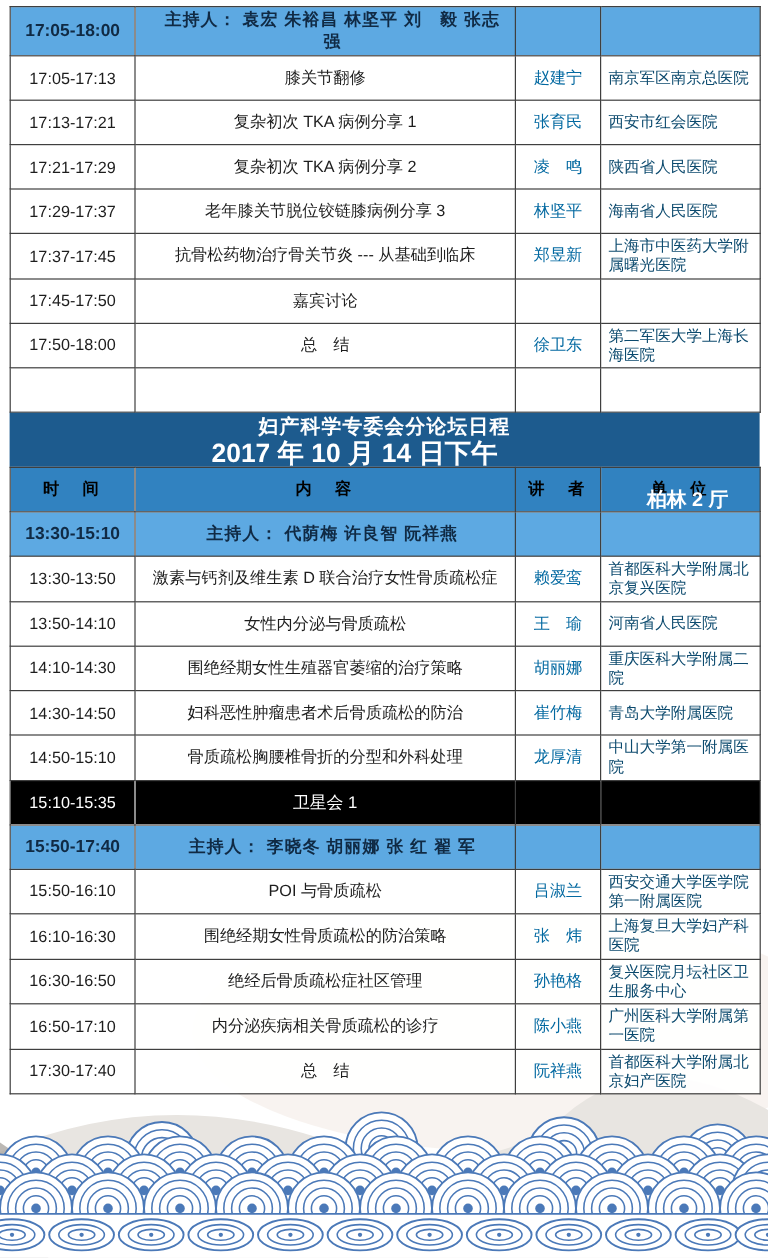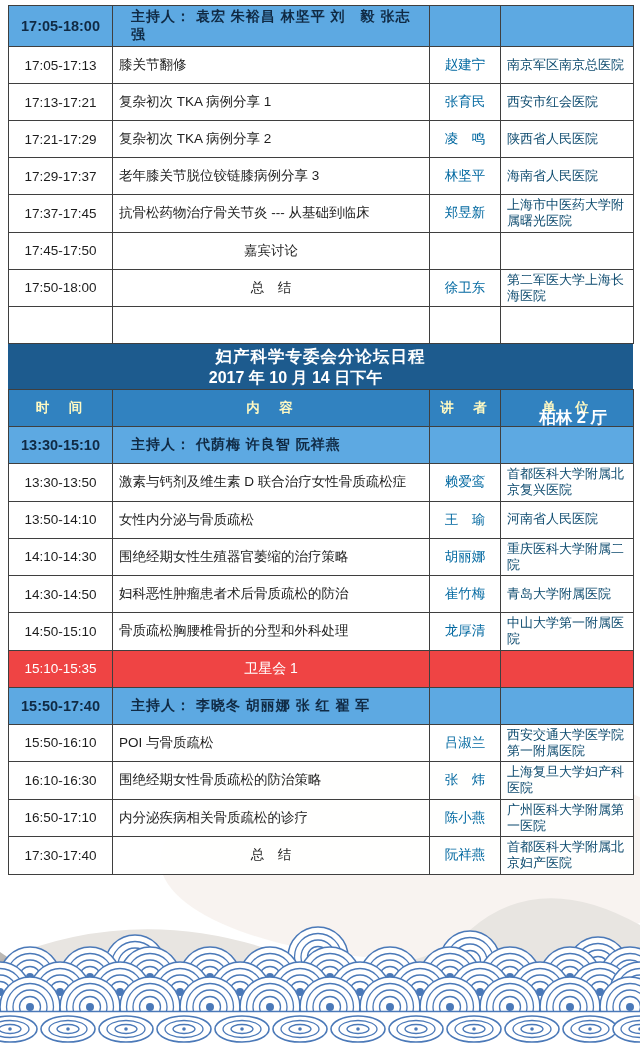"主持人： 袁宏 朱裕昌 林坚平 刘" td.c-topic { text-align: left -> center }
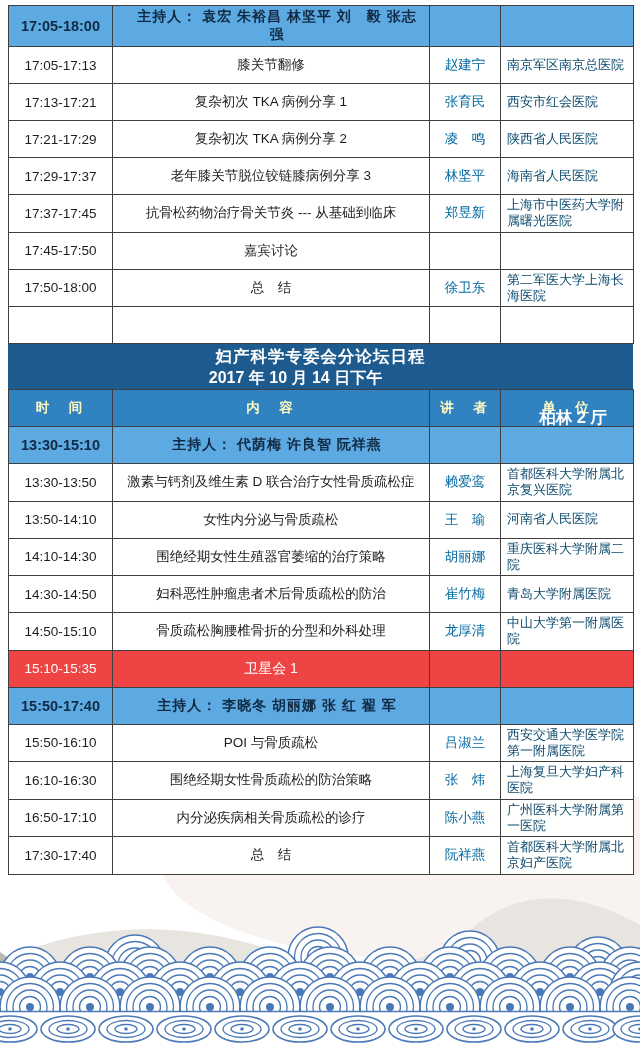"2017 年 10 月 14" .band-date { font-size: 16px -> 22px }
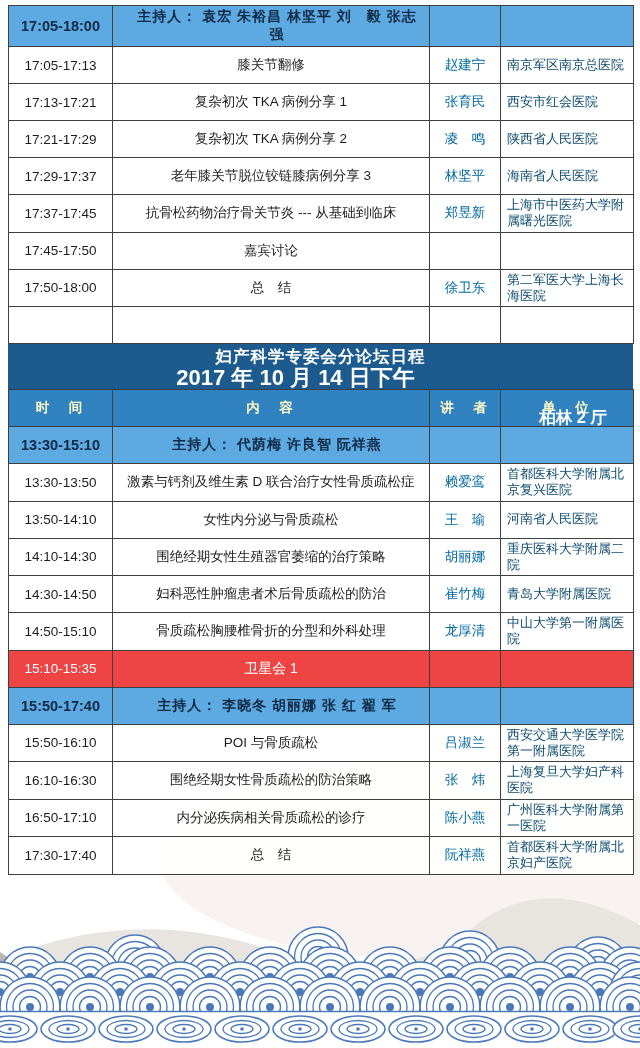"时 间" thead th { color: #fef9c3 -> #000000 }
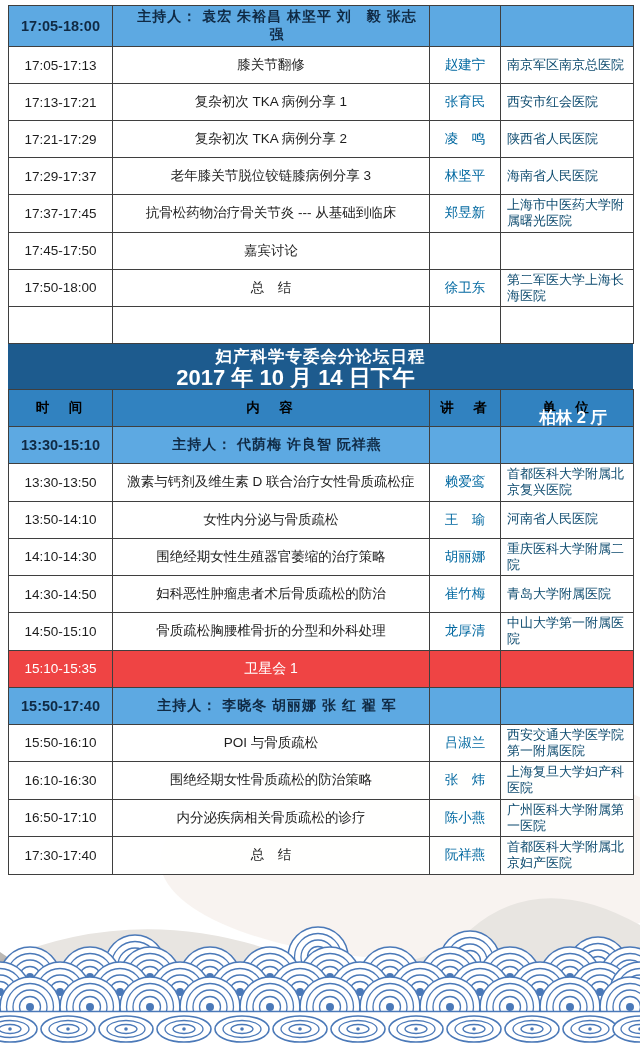"15:10-15:35" tr.r-sat td { background: #ef4444 -> #000000 }
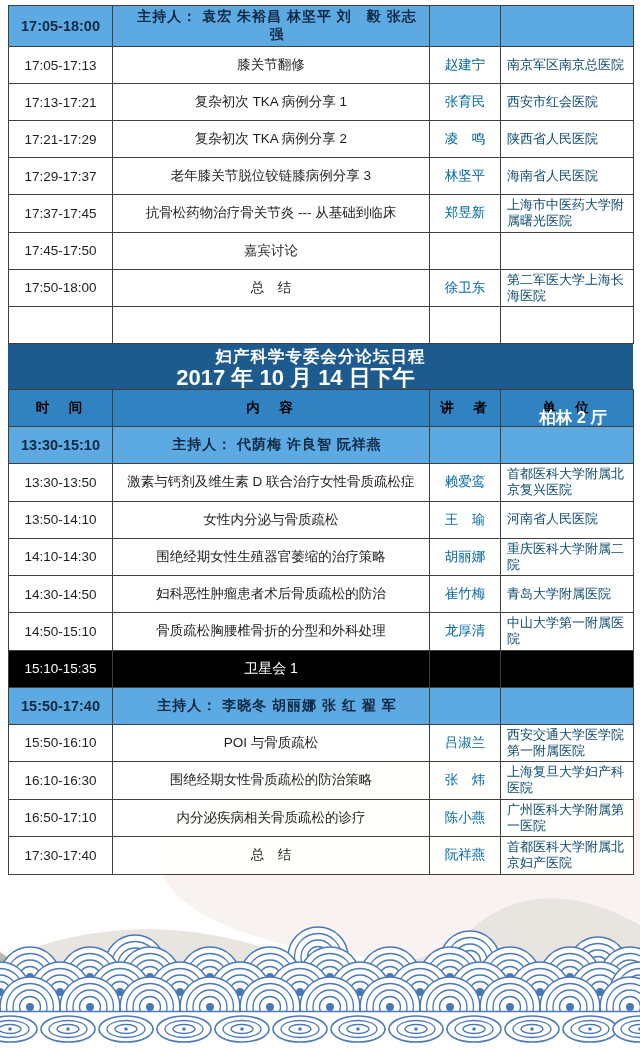"16:30-16:50" tr.r-item { html: none -> <tr> <td>16:30-16:50</td> <td>绝经后骨质疏松症社区管理</td> <td>孙艳格</td> <td>复兴医院月坛社区卫生服务中心</td> </tr> }
